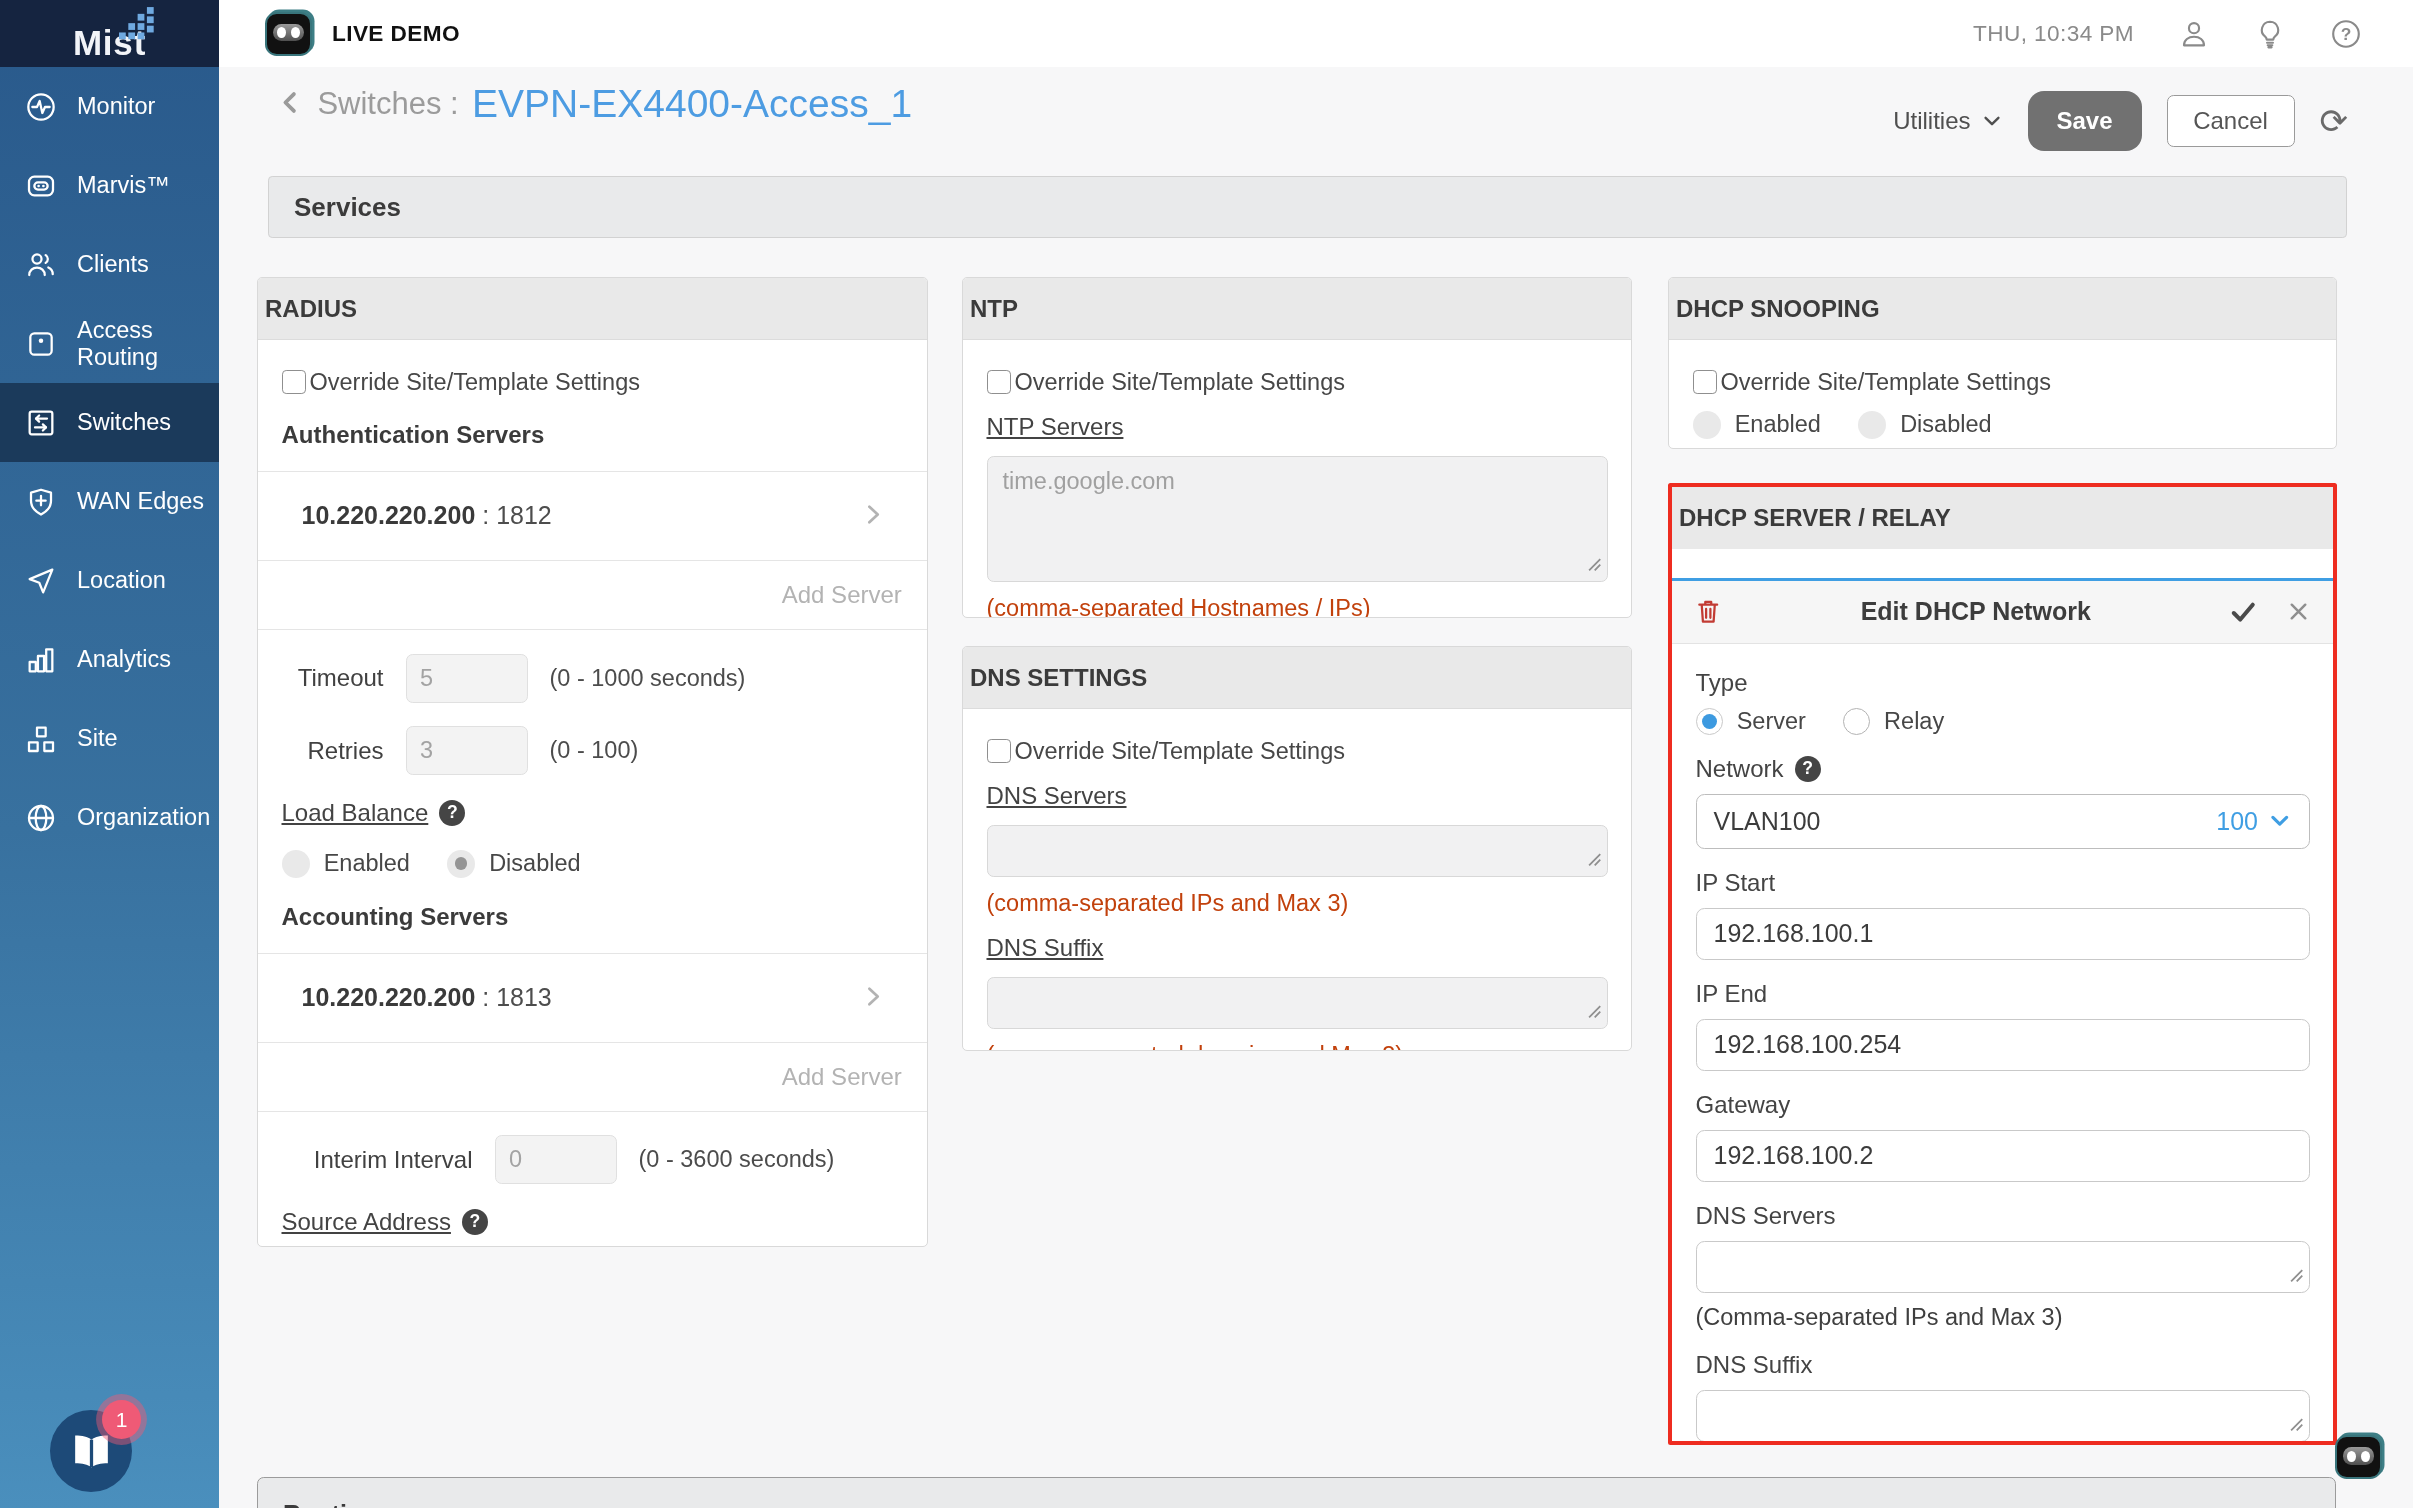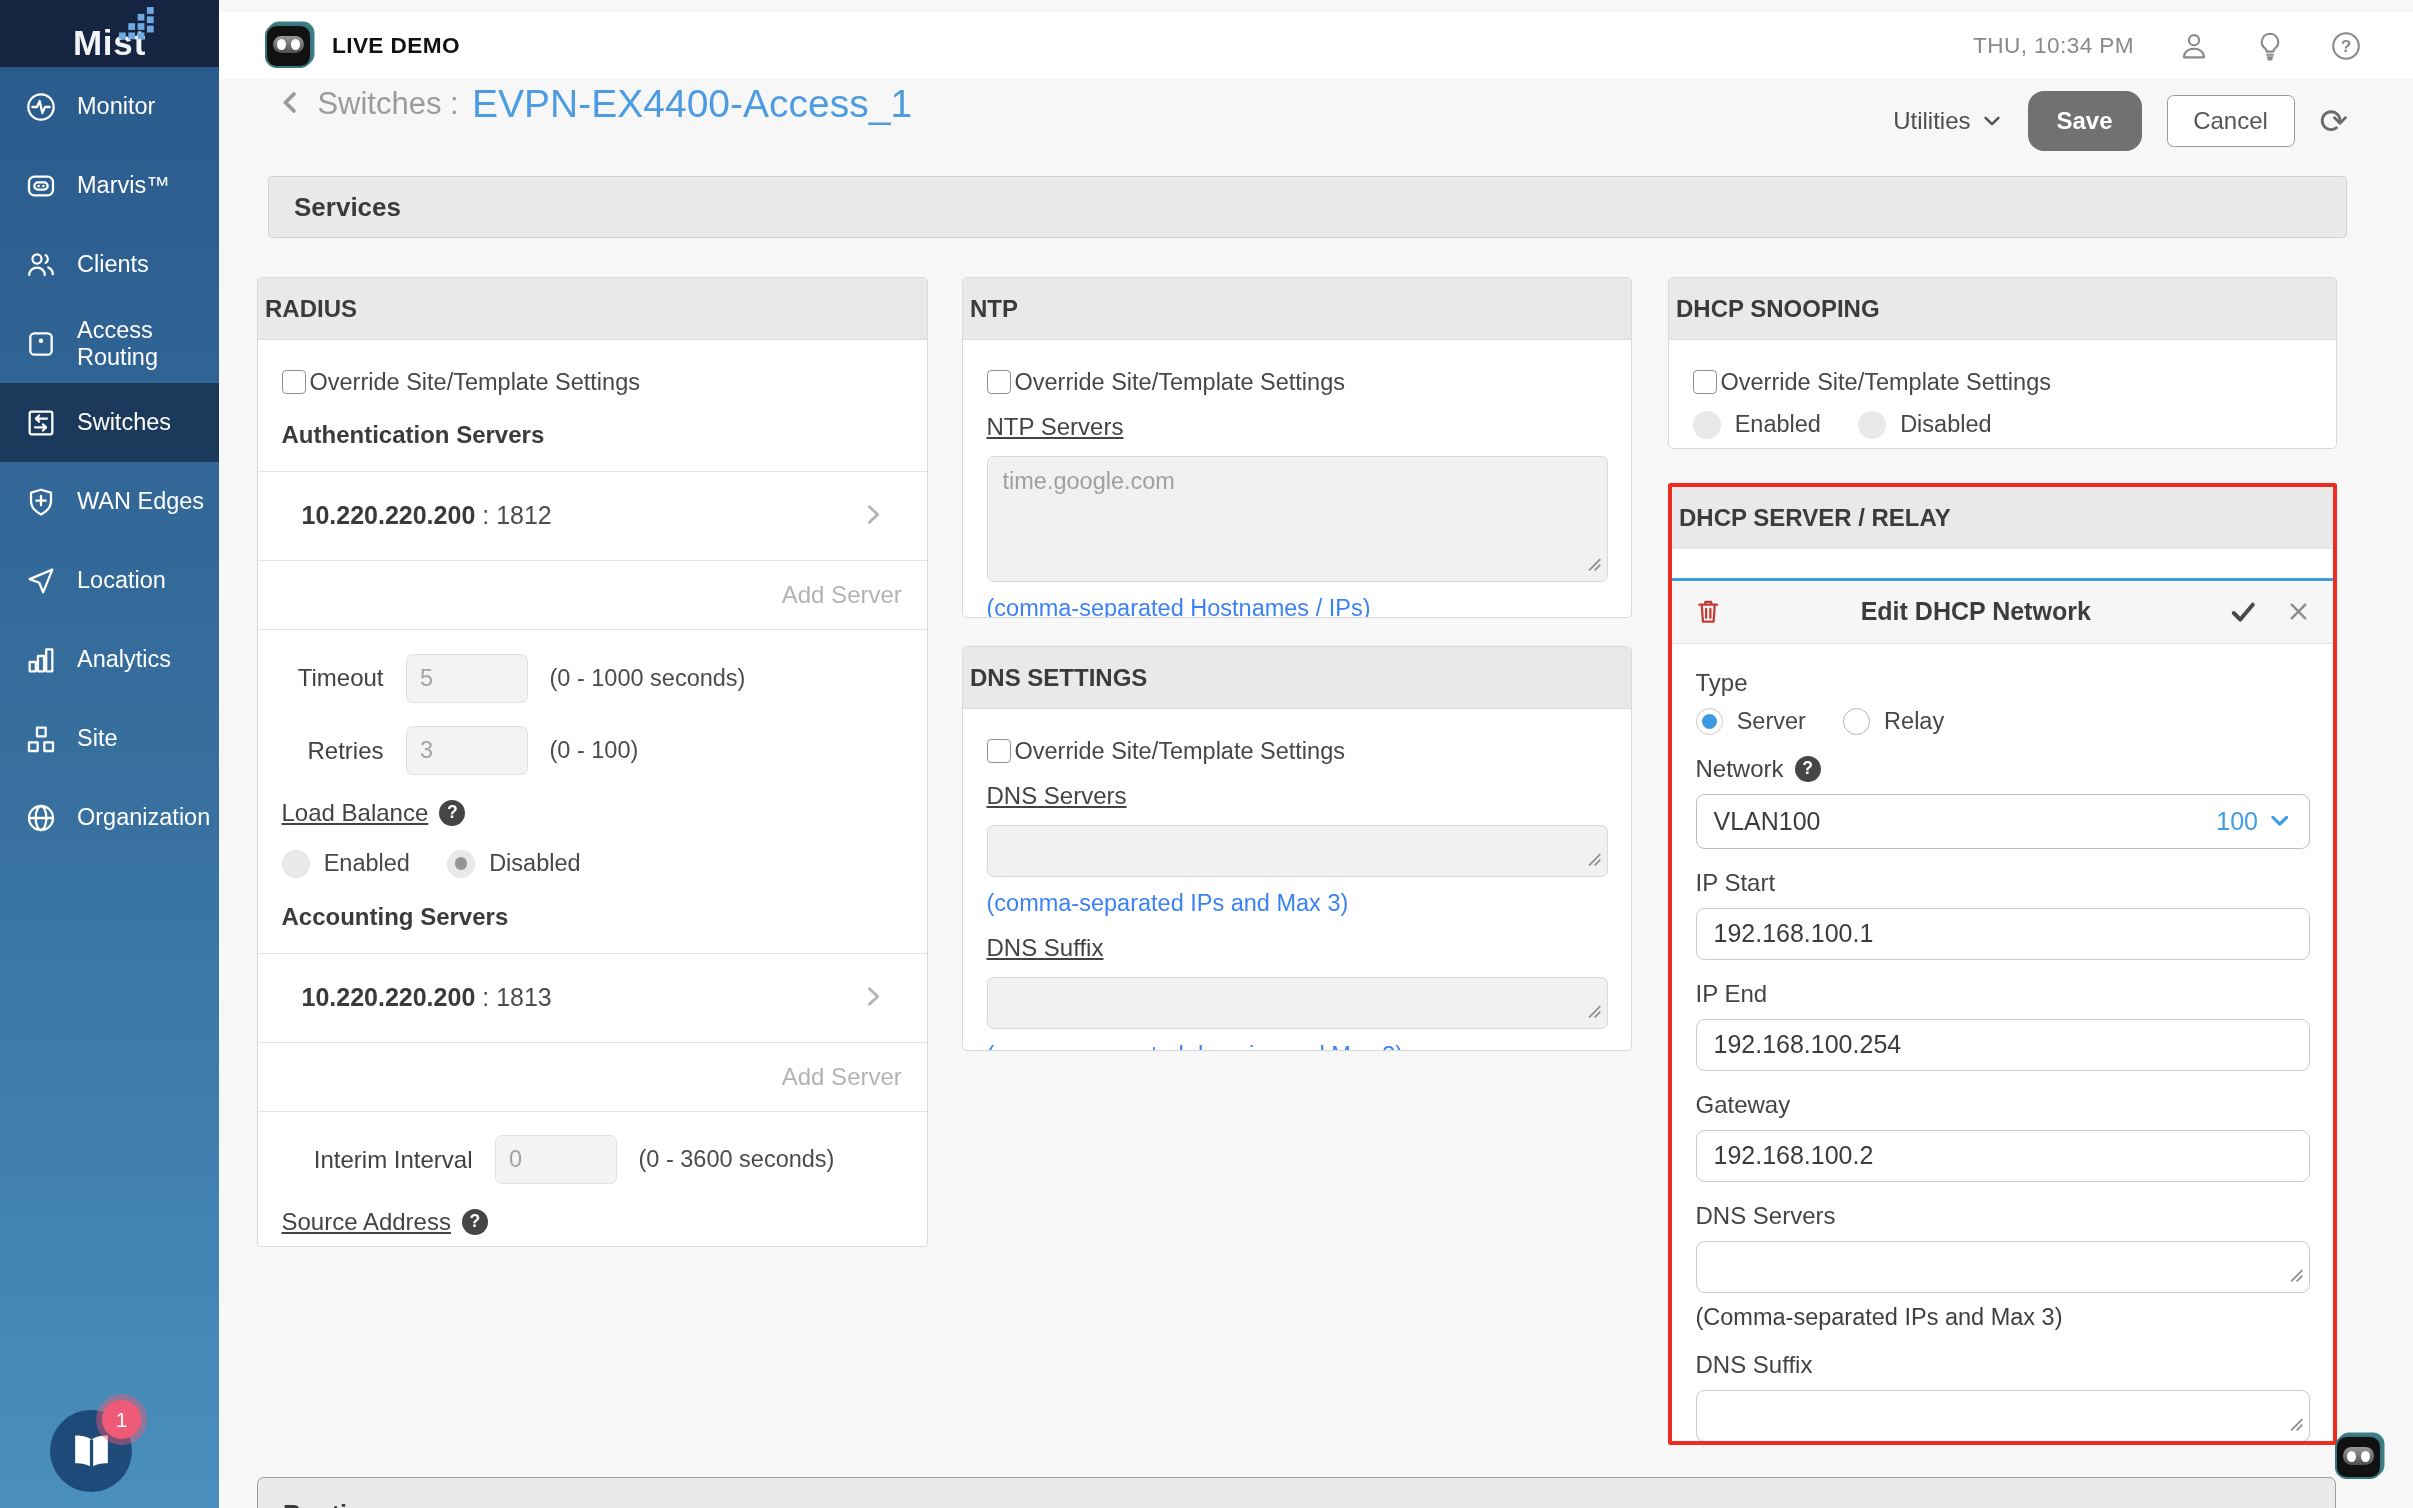"LIVE DEMO" .topbar { top: 12px -> 0 }
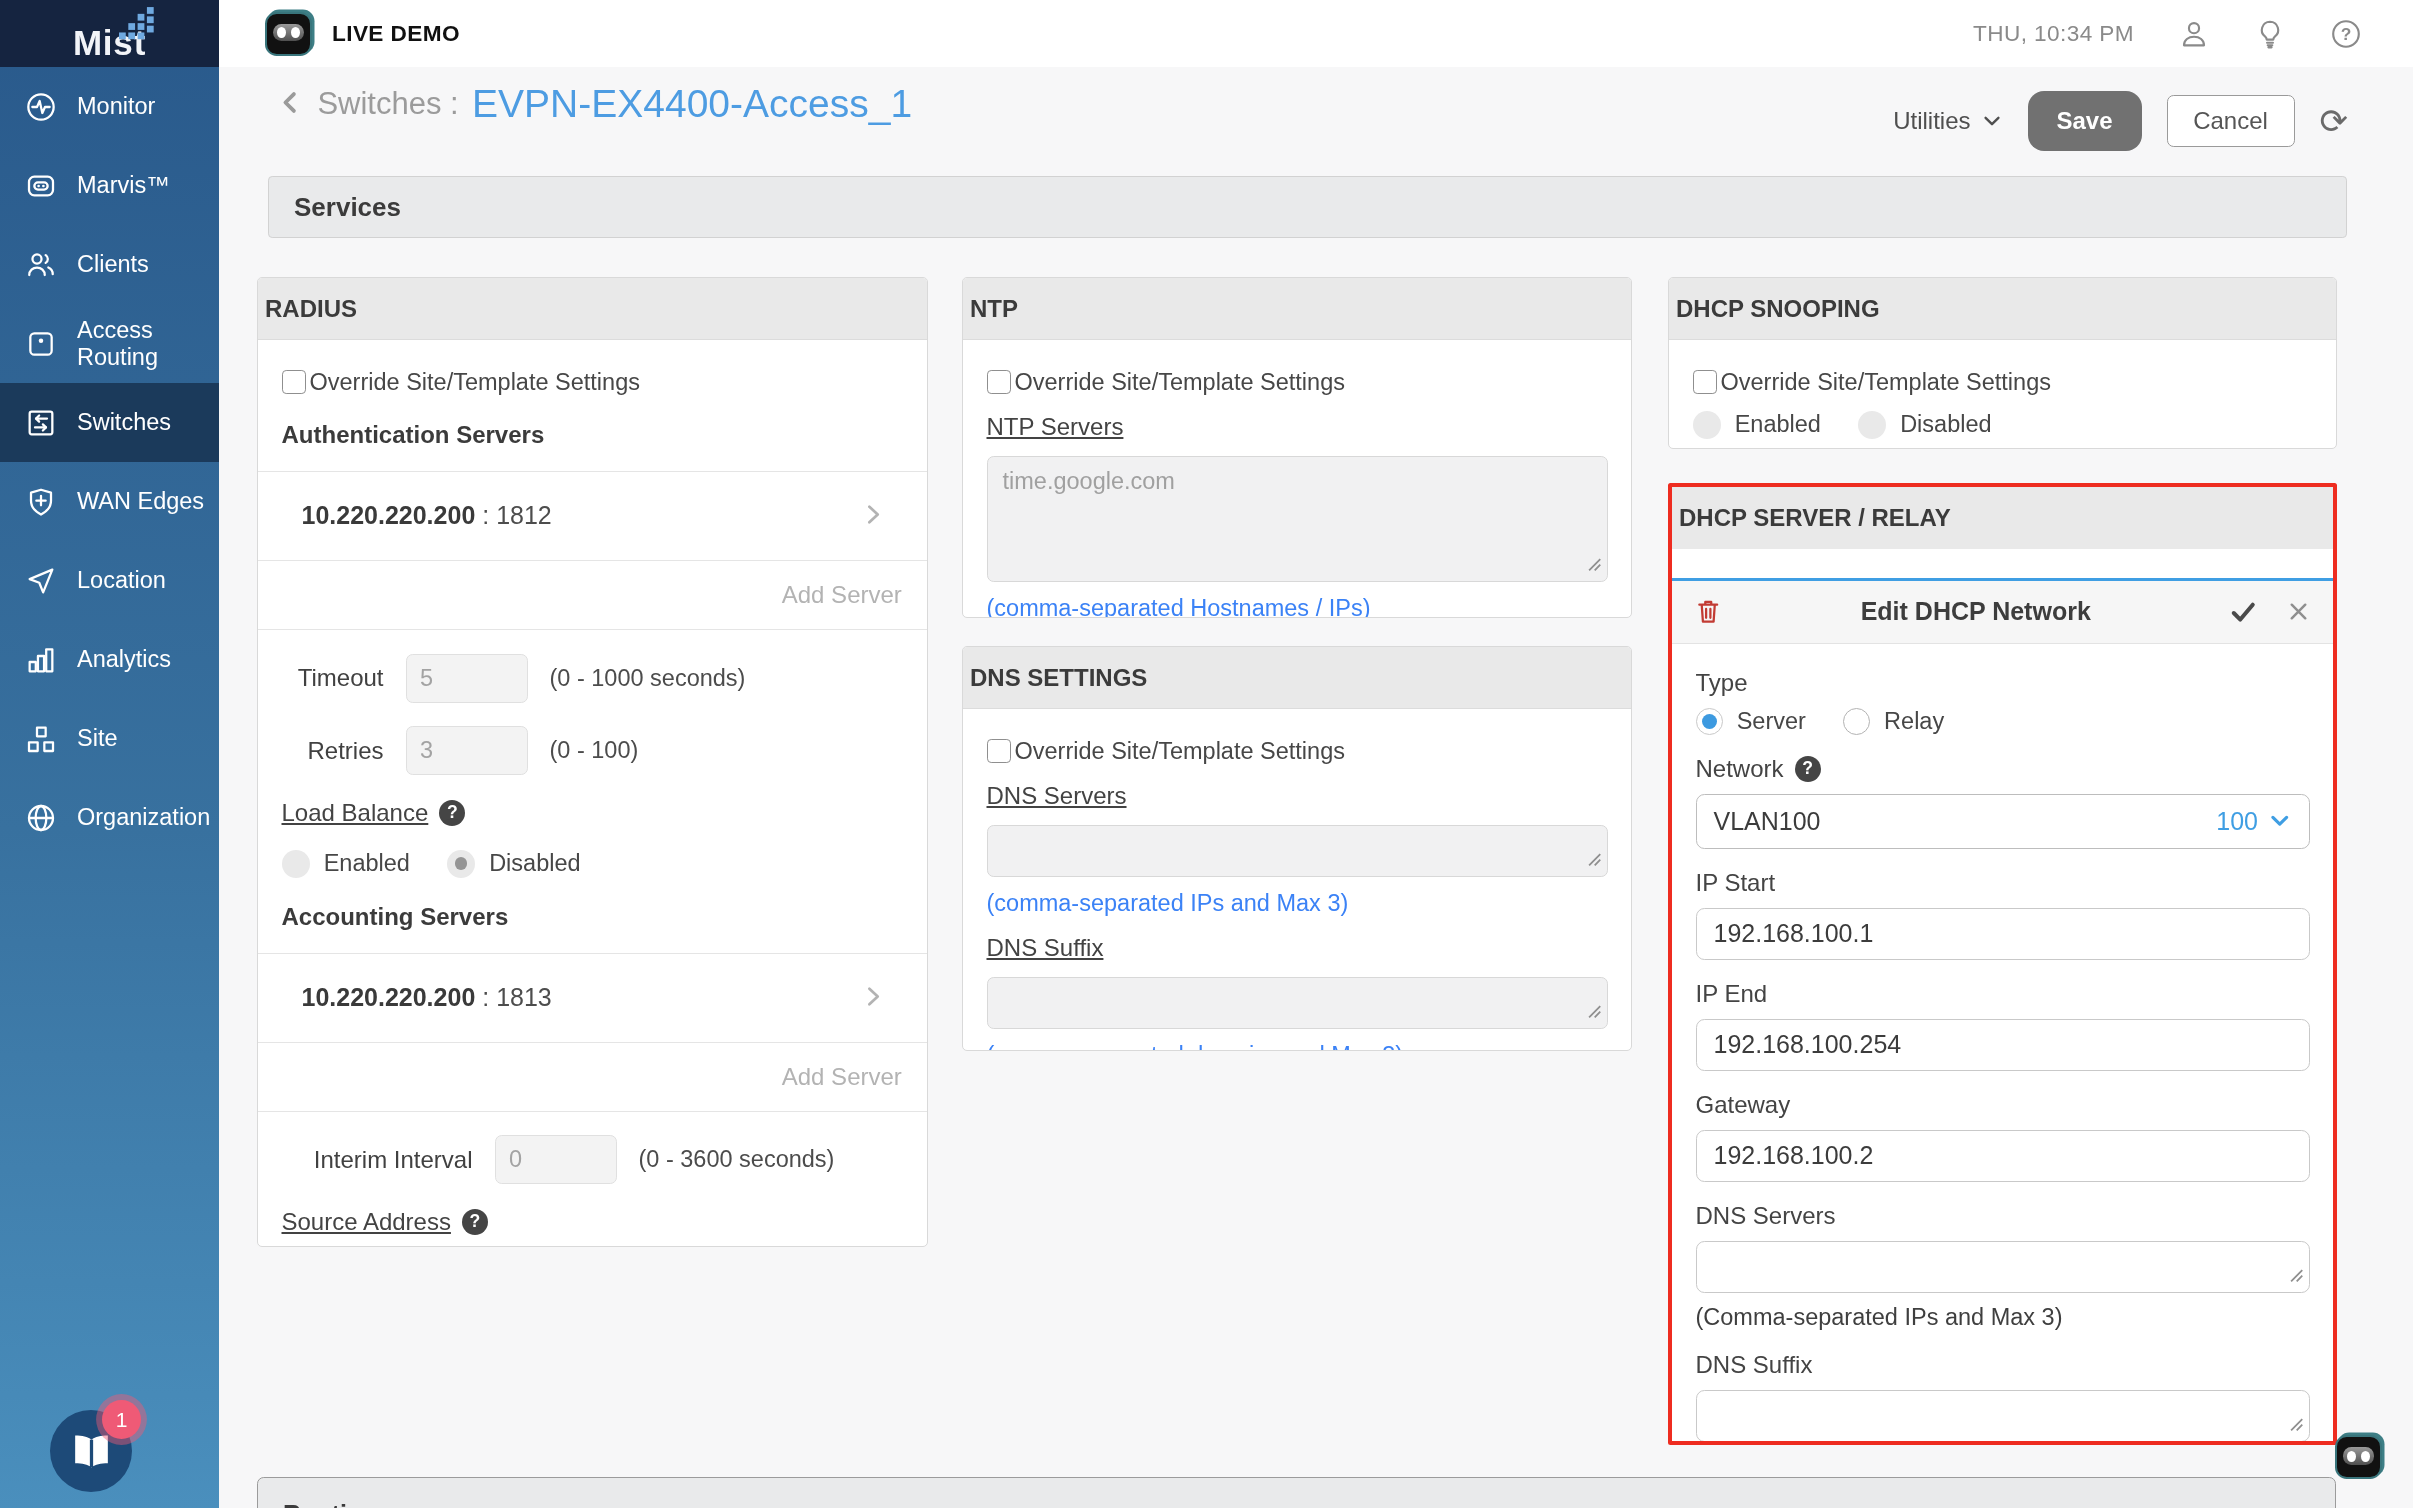"(comma-separated Hostnames / IPs)" .caption { color: #3b82f6 -> #c2410c }
